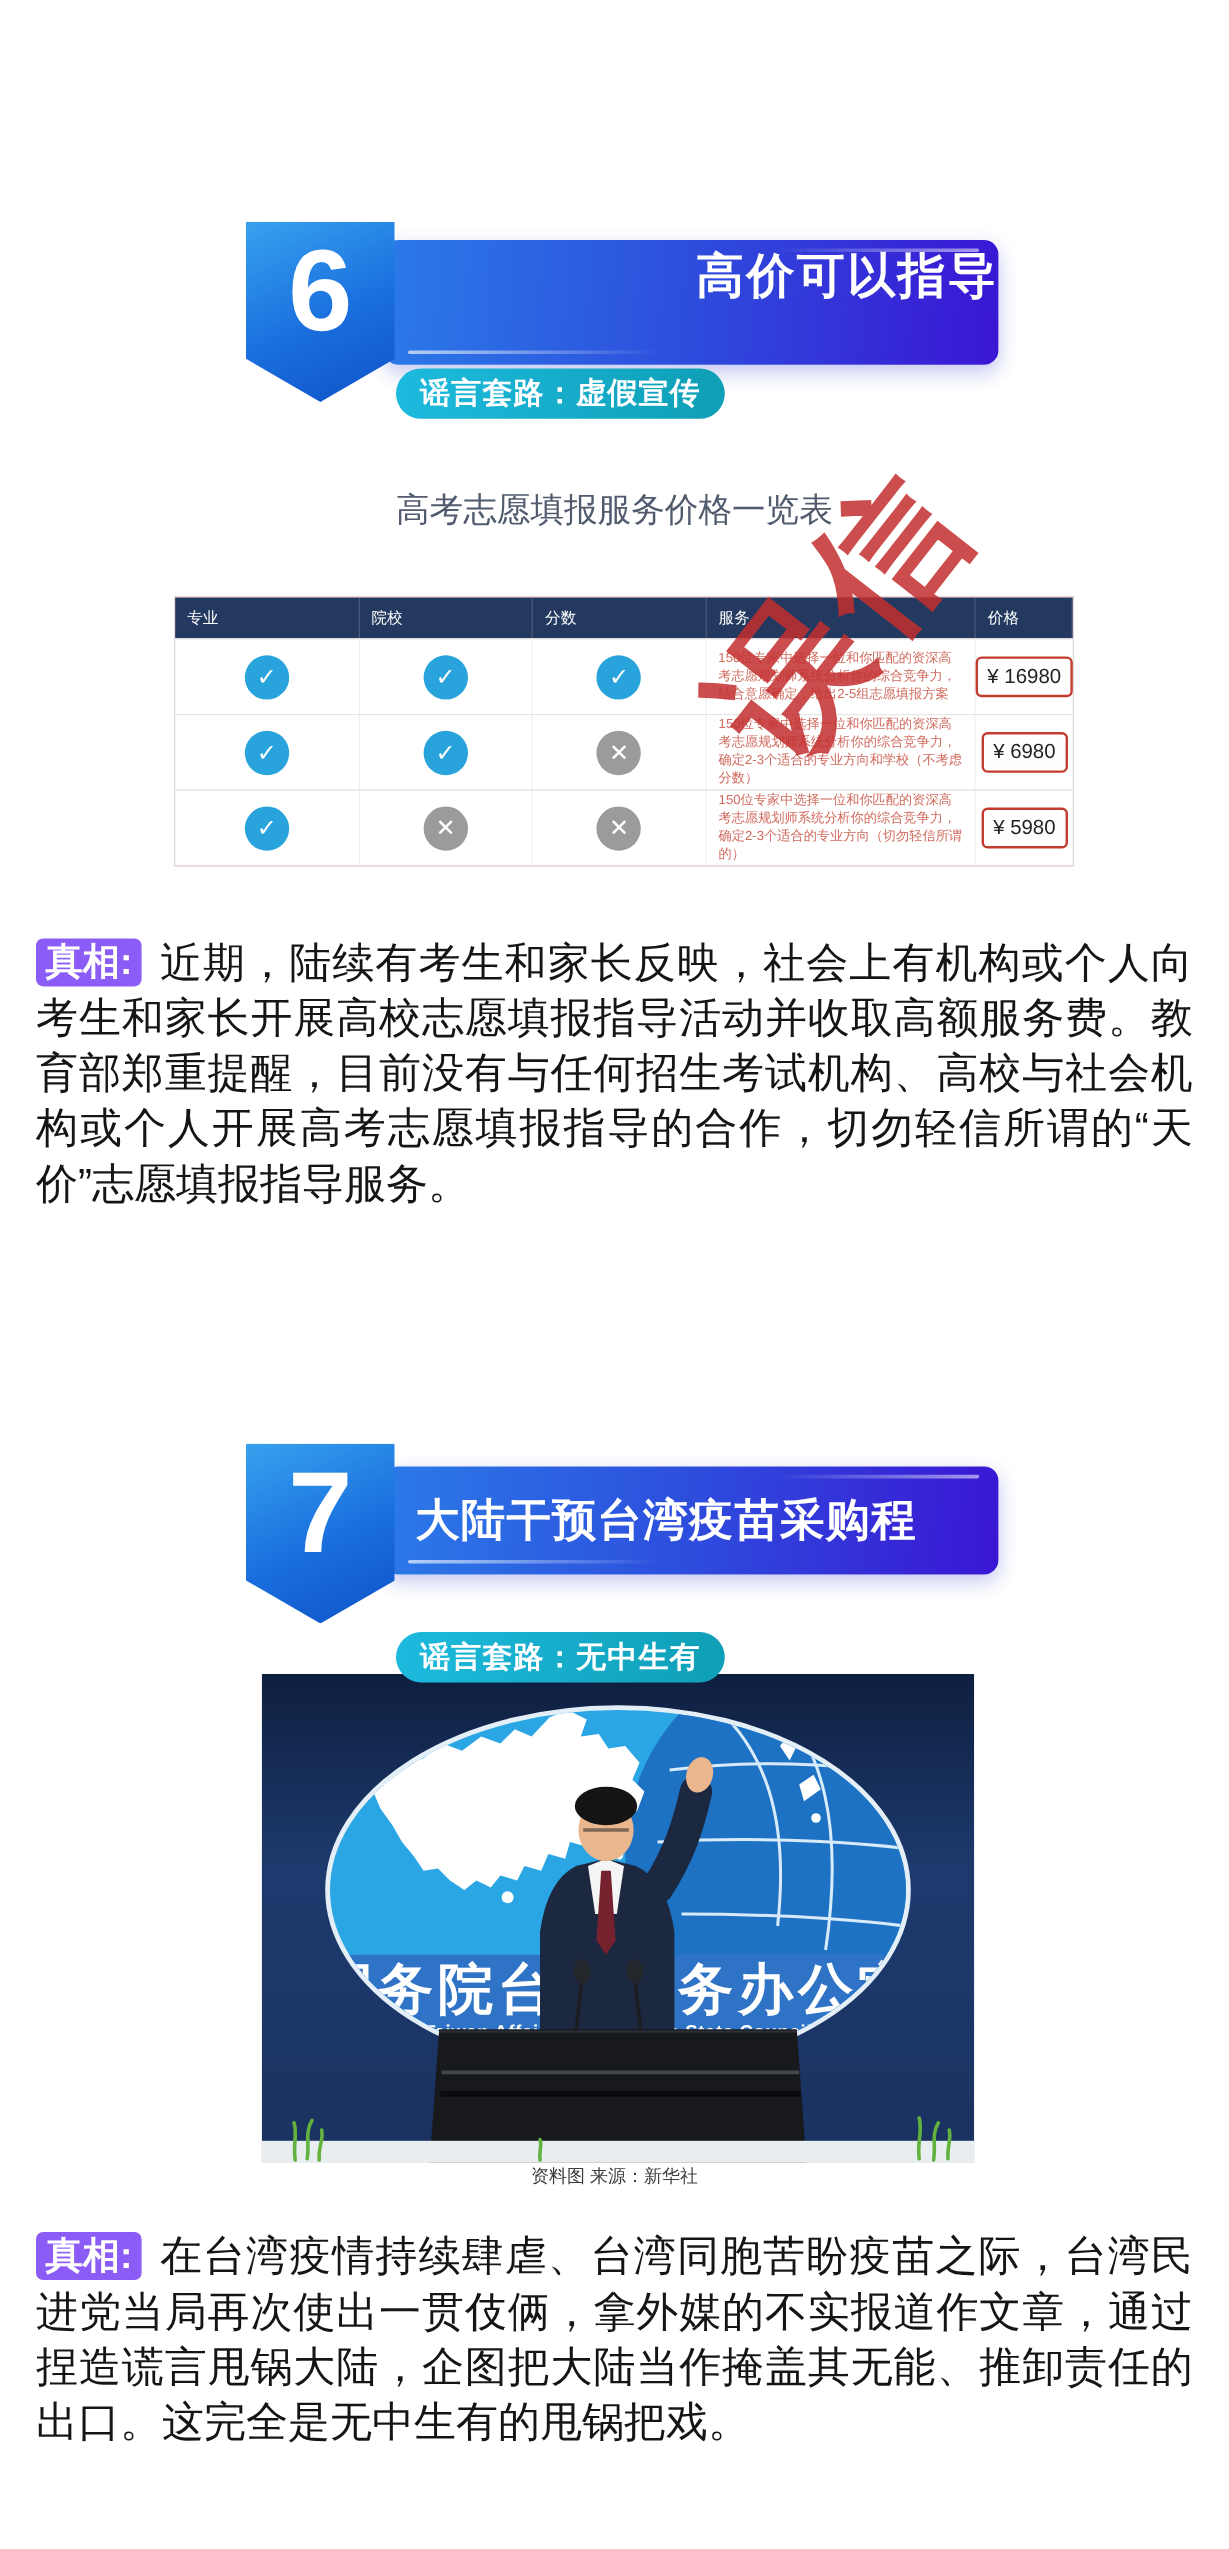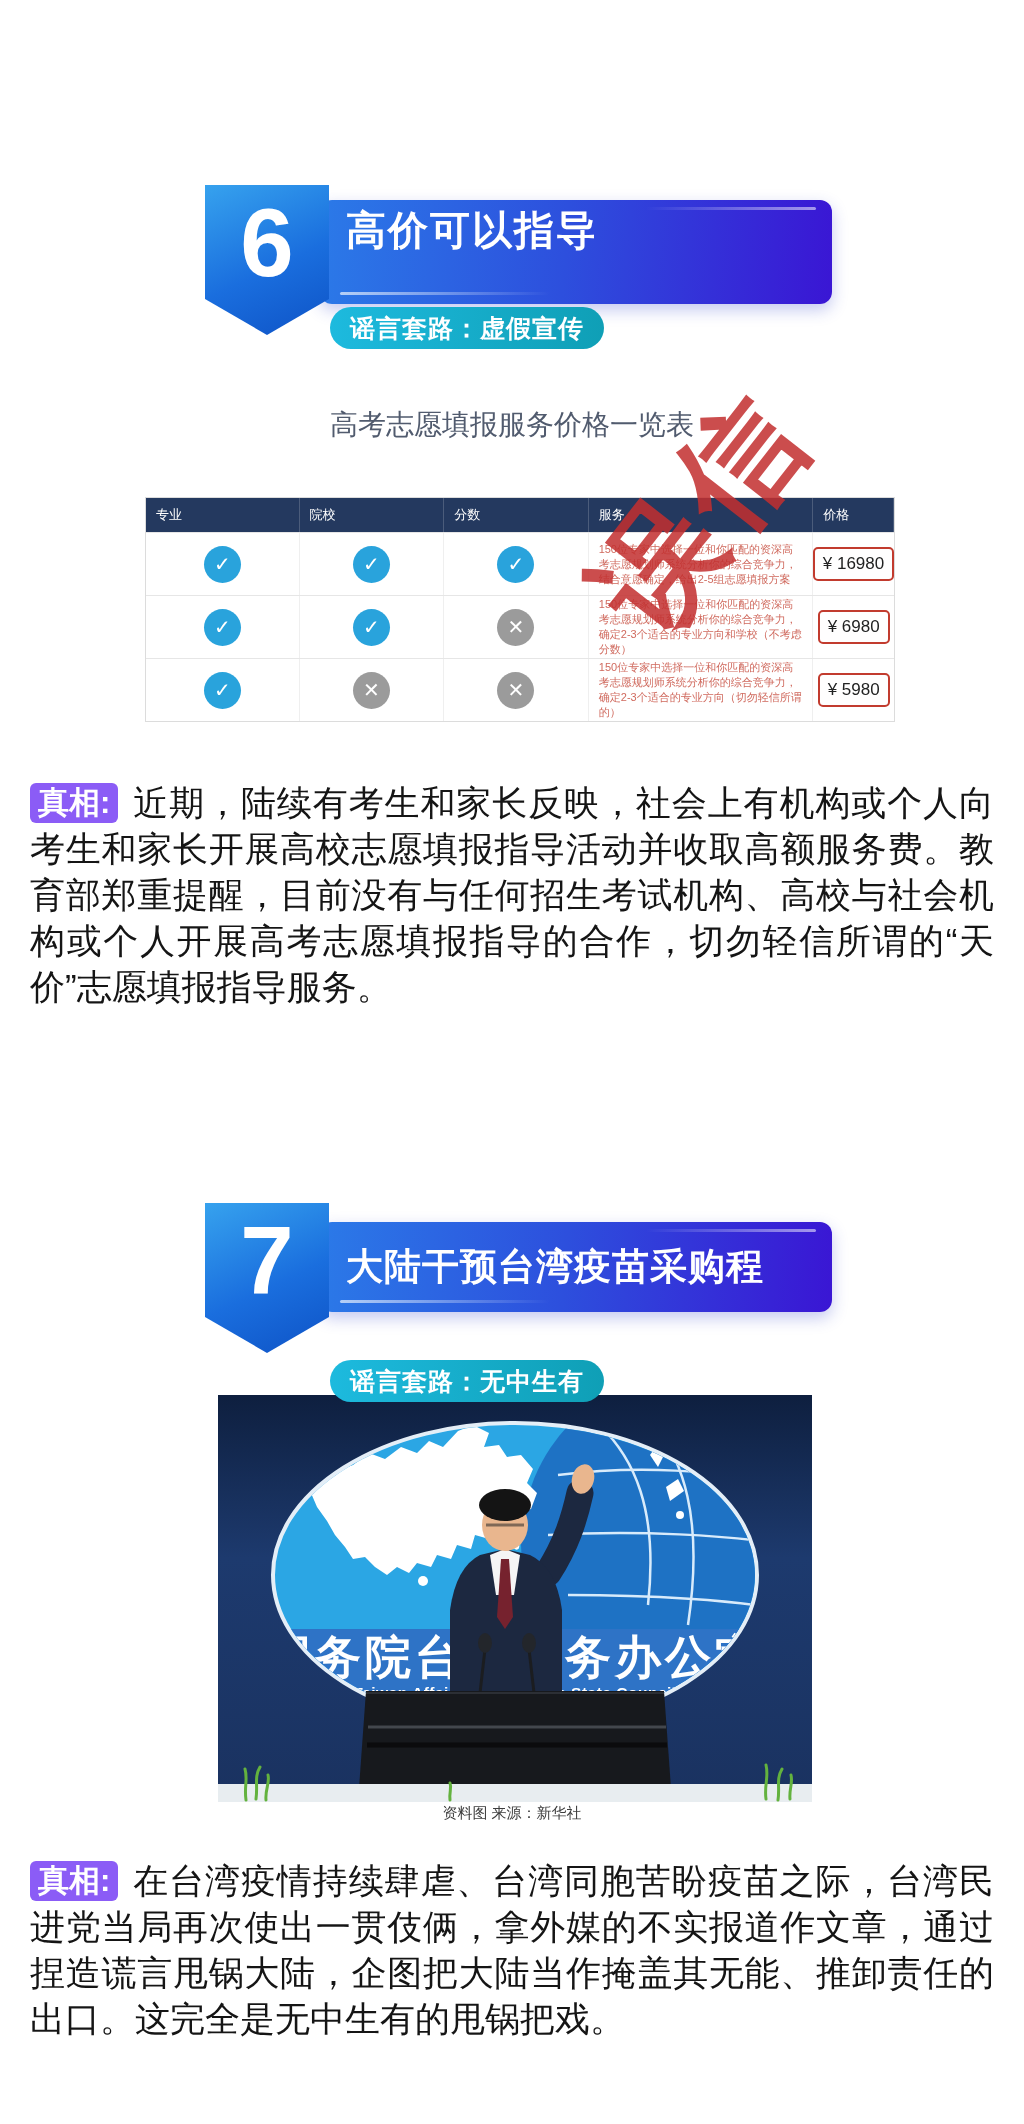"高价可以指导" .banner-6 { text-align: none -> right }
